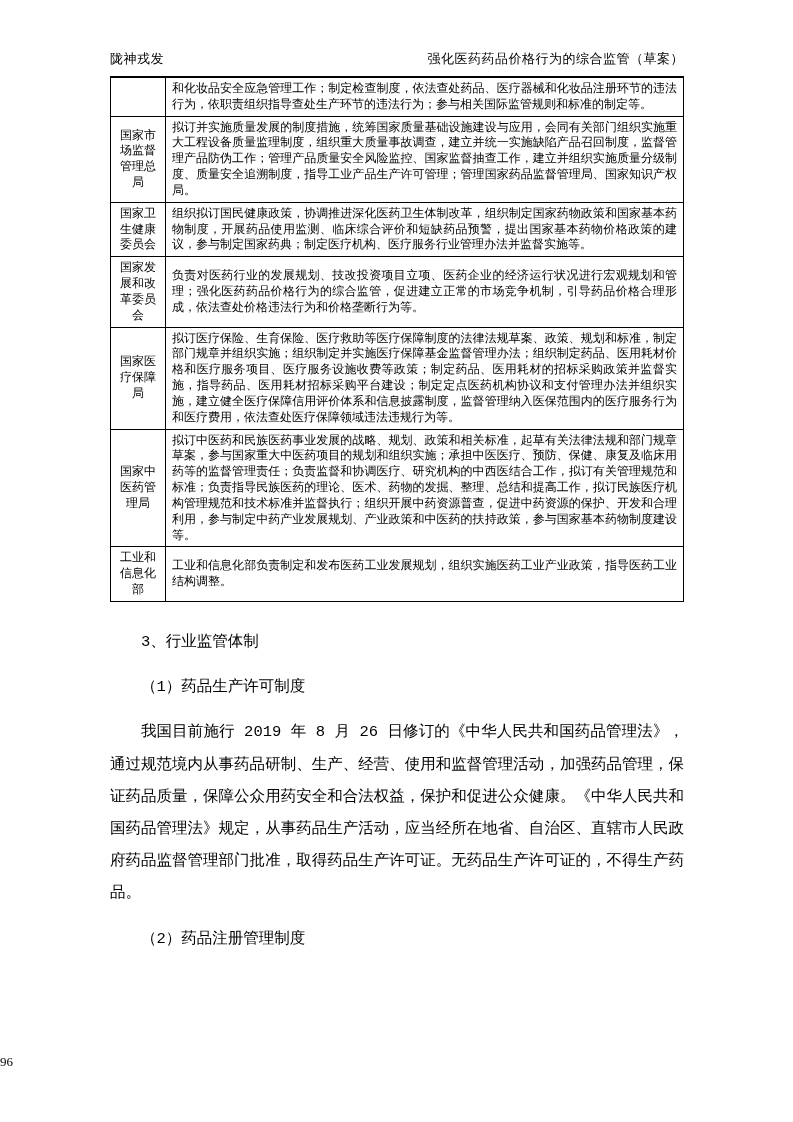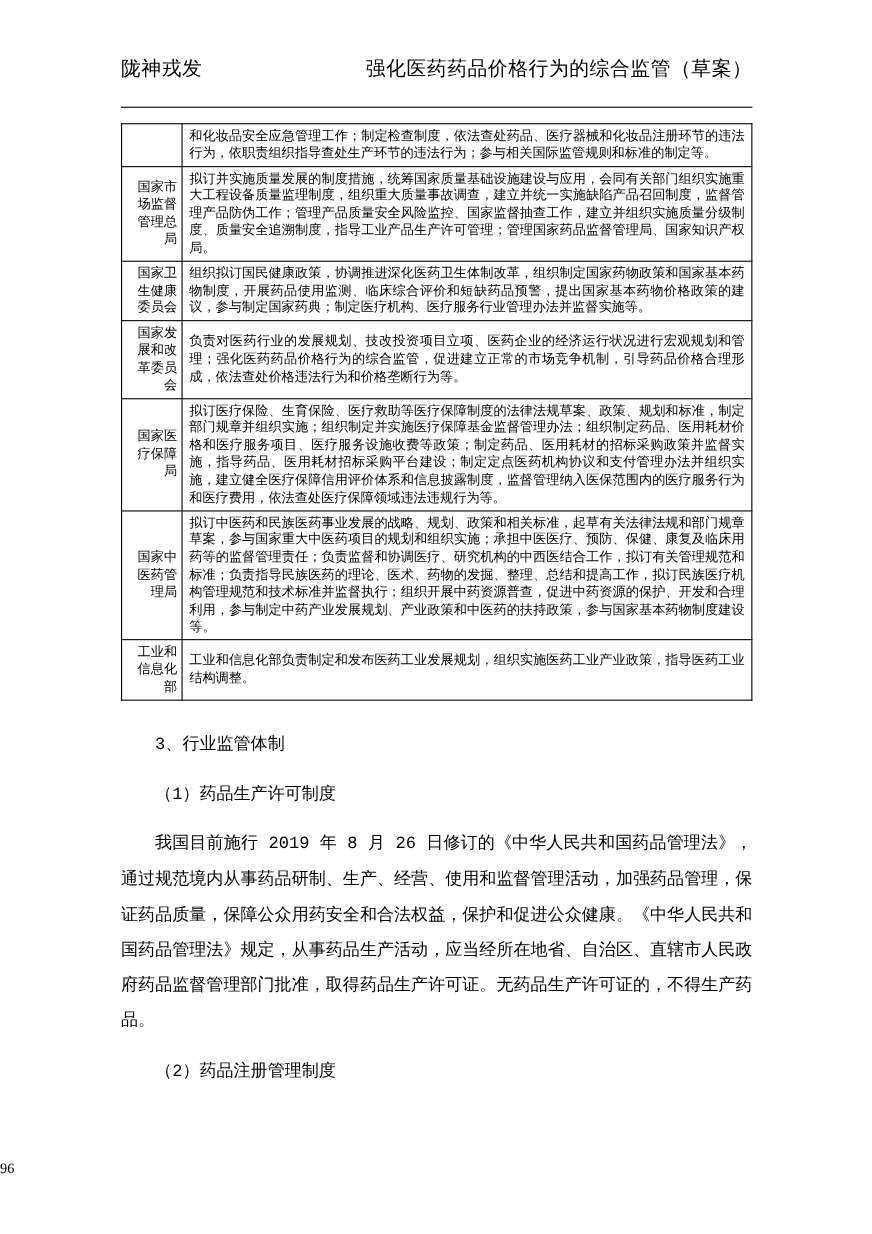"陇神戎发" .header { font-size: 18px -> 13px; padding-bottom: 23px -> 8px }
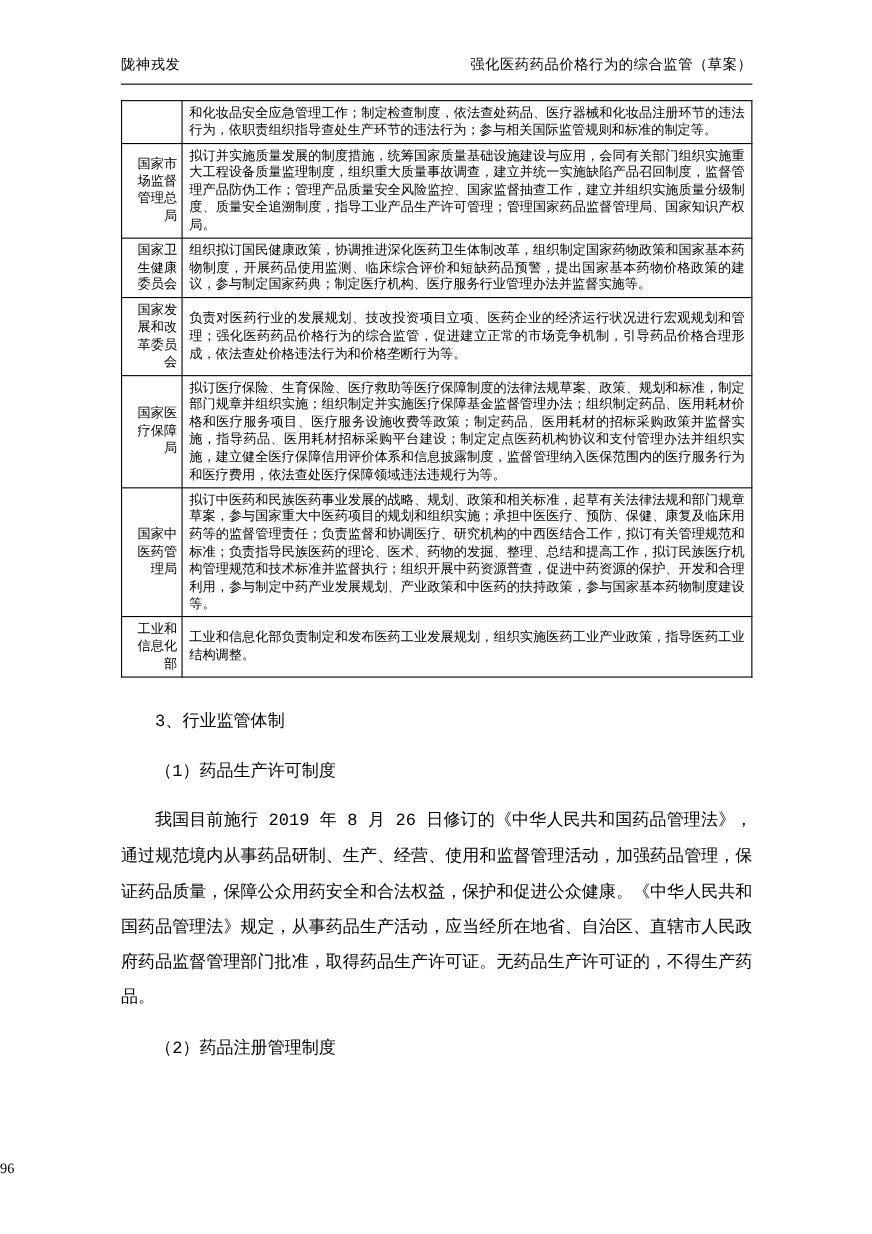"和化妆品安全应急管理工作；制定检查制度，依法查处药品、医疗器械和化妆品注册环节的" .reg-table { margin-top: 14px -> 0 }
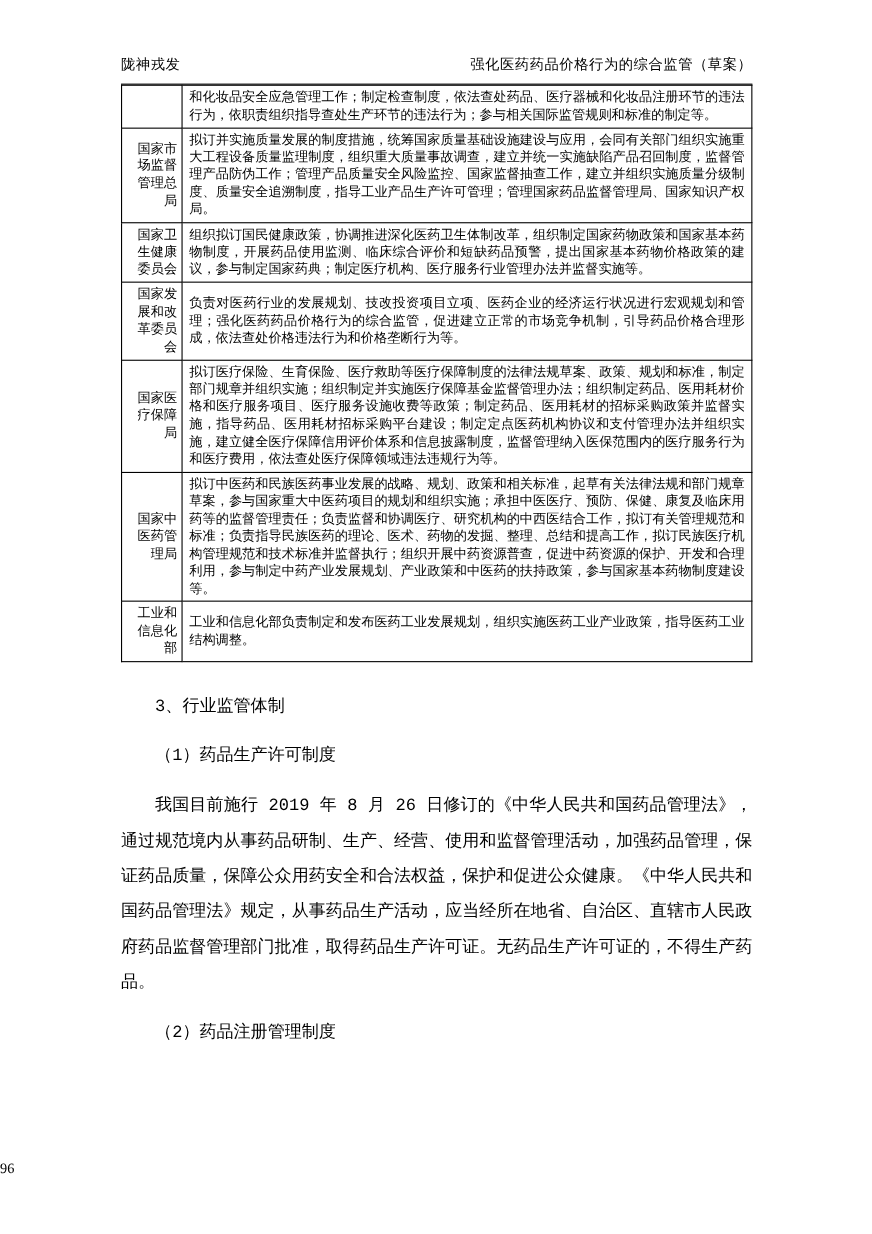"国家市场监督管理总局" .reg-table td.agency { text-align: right -> center }
